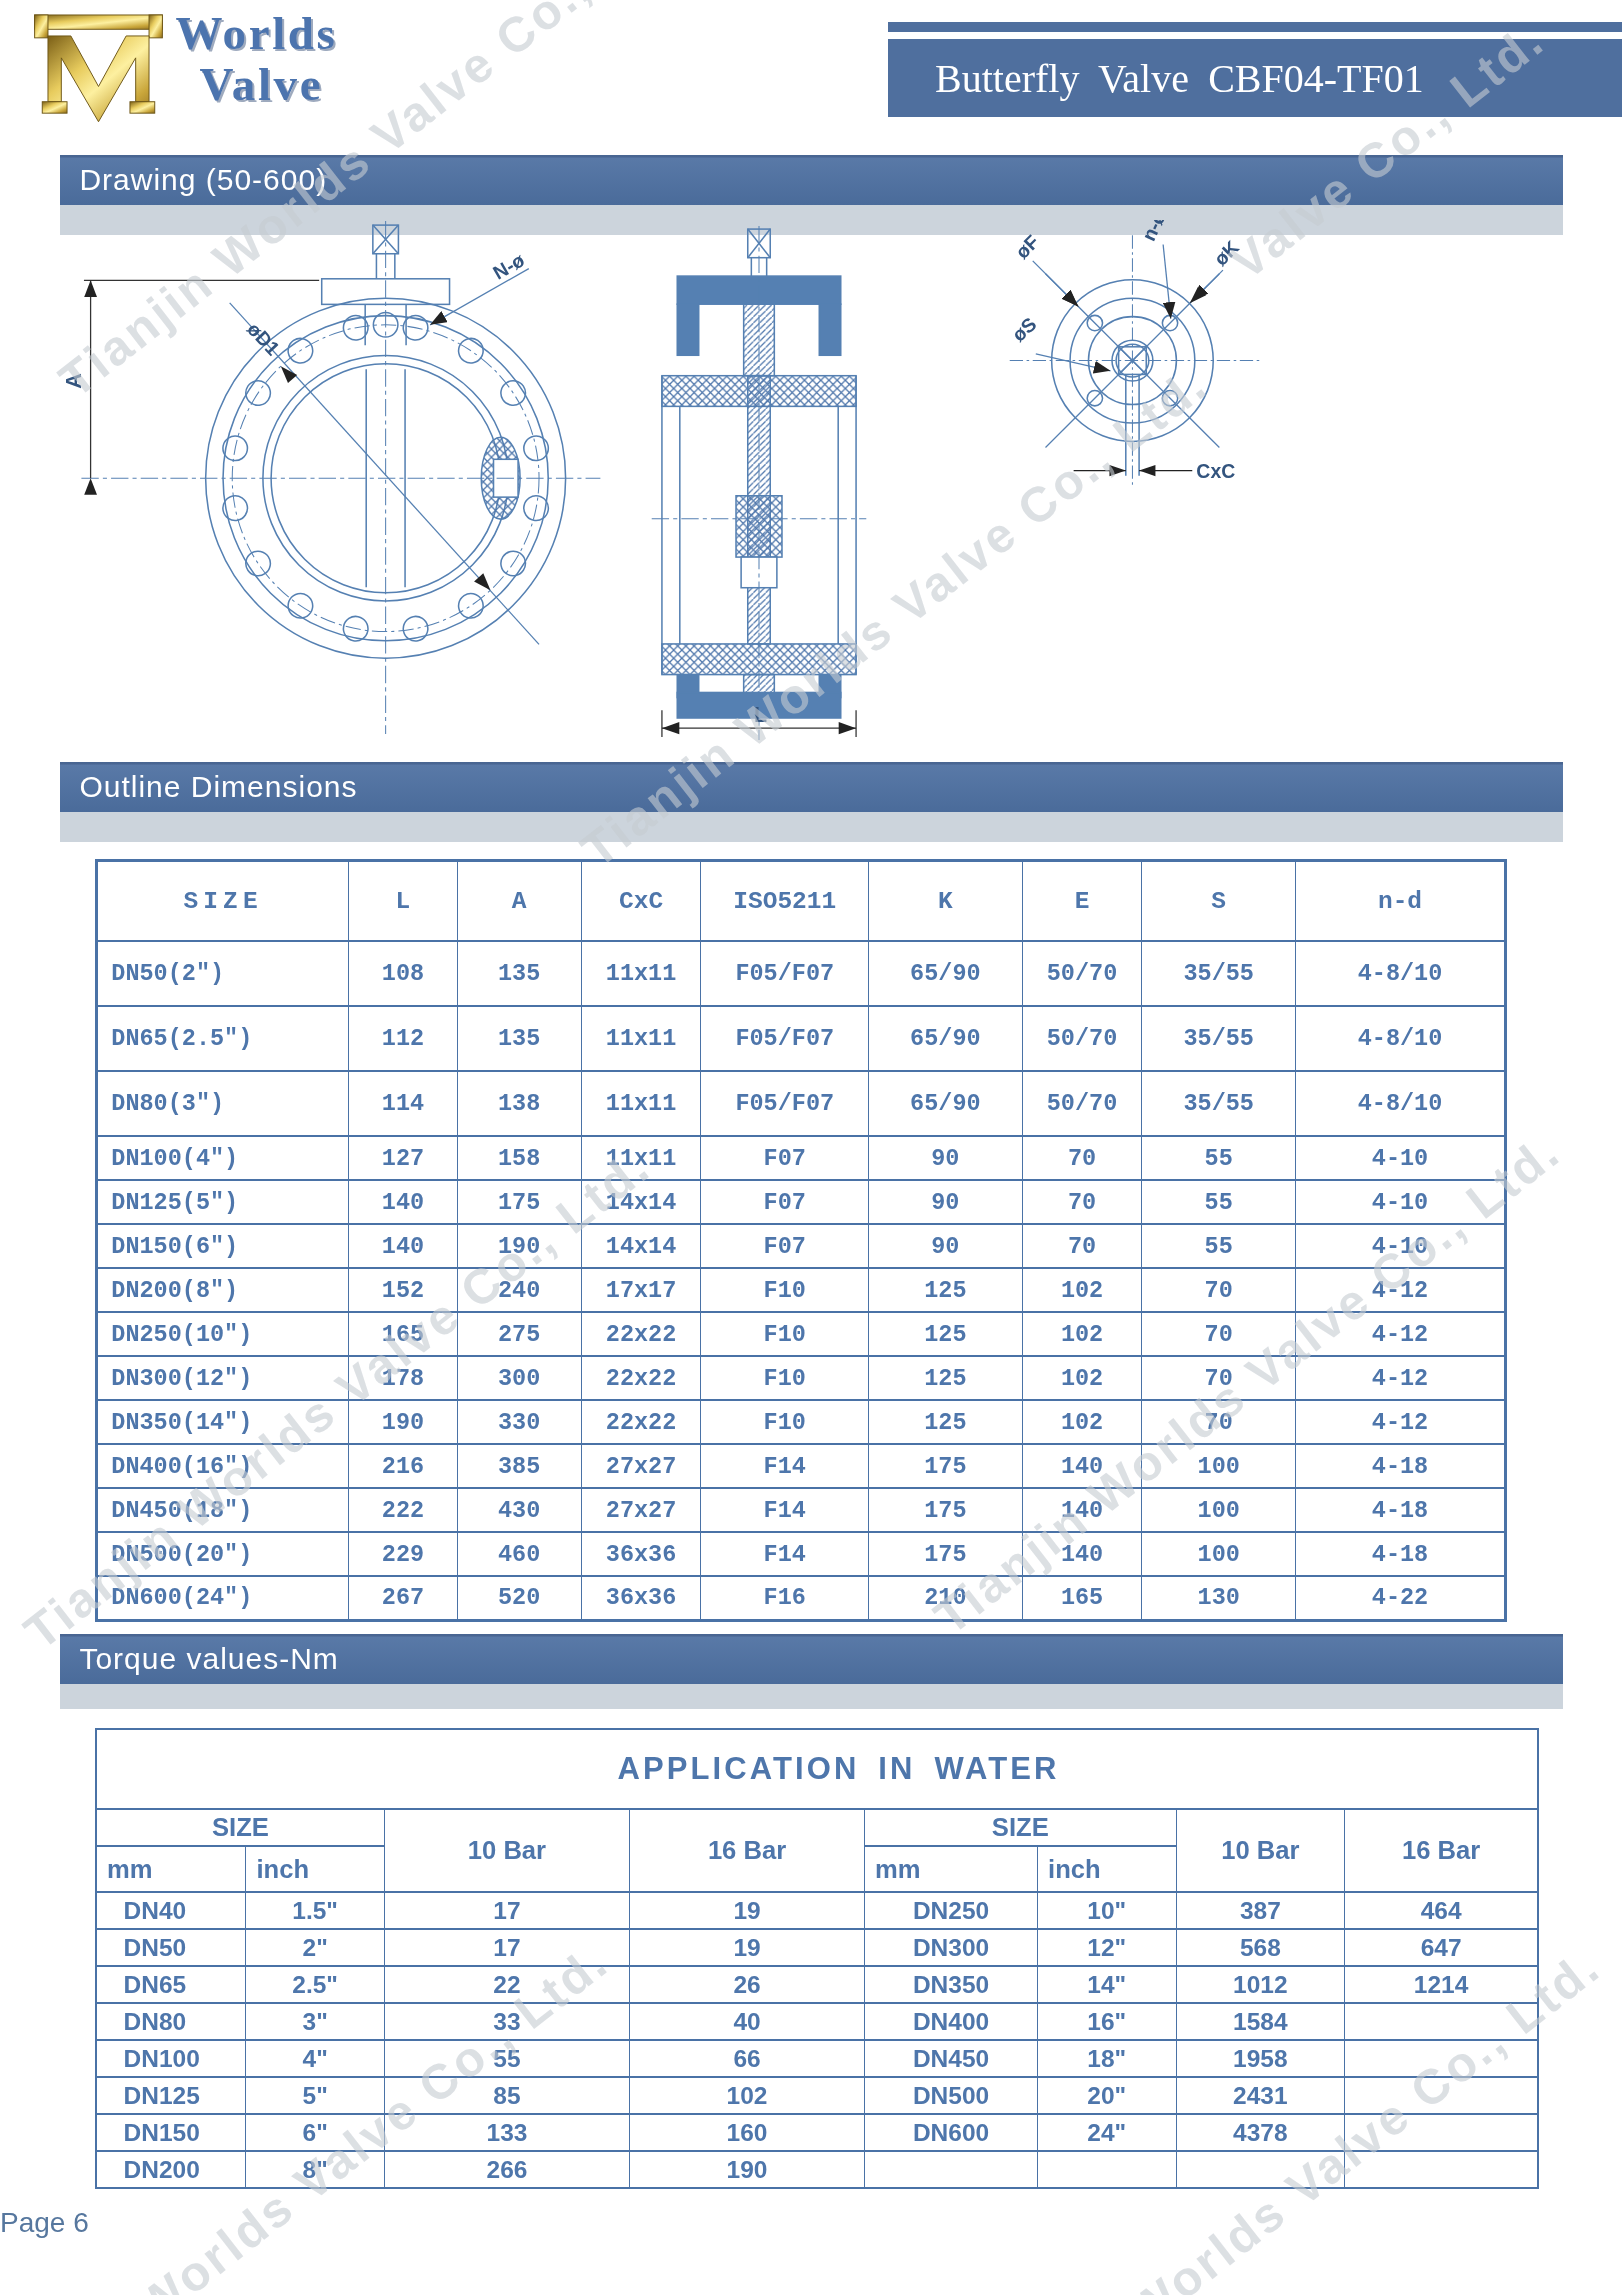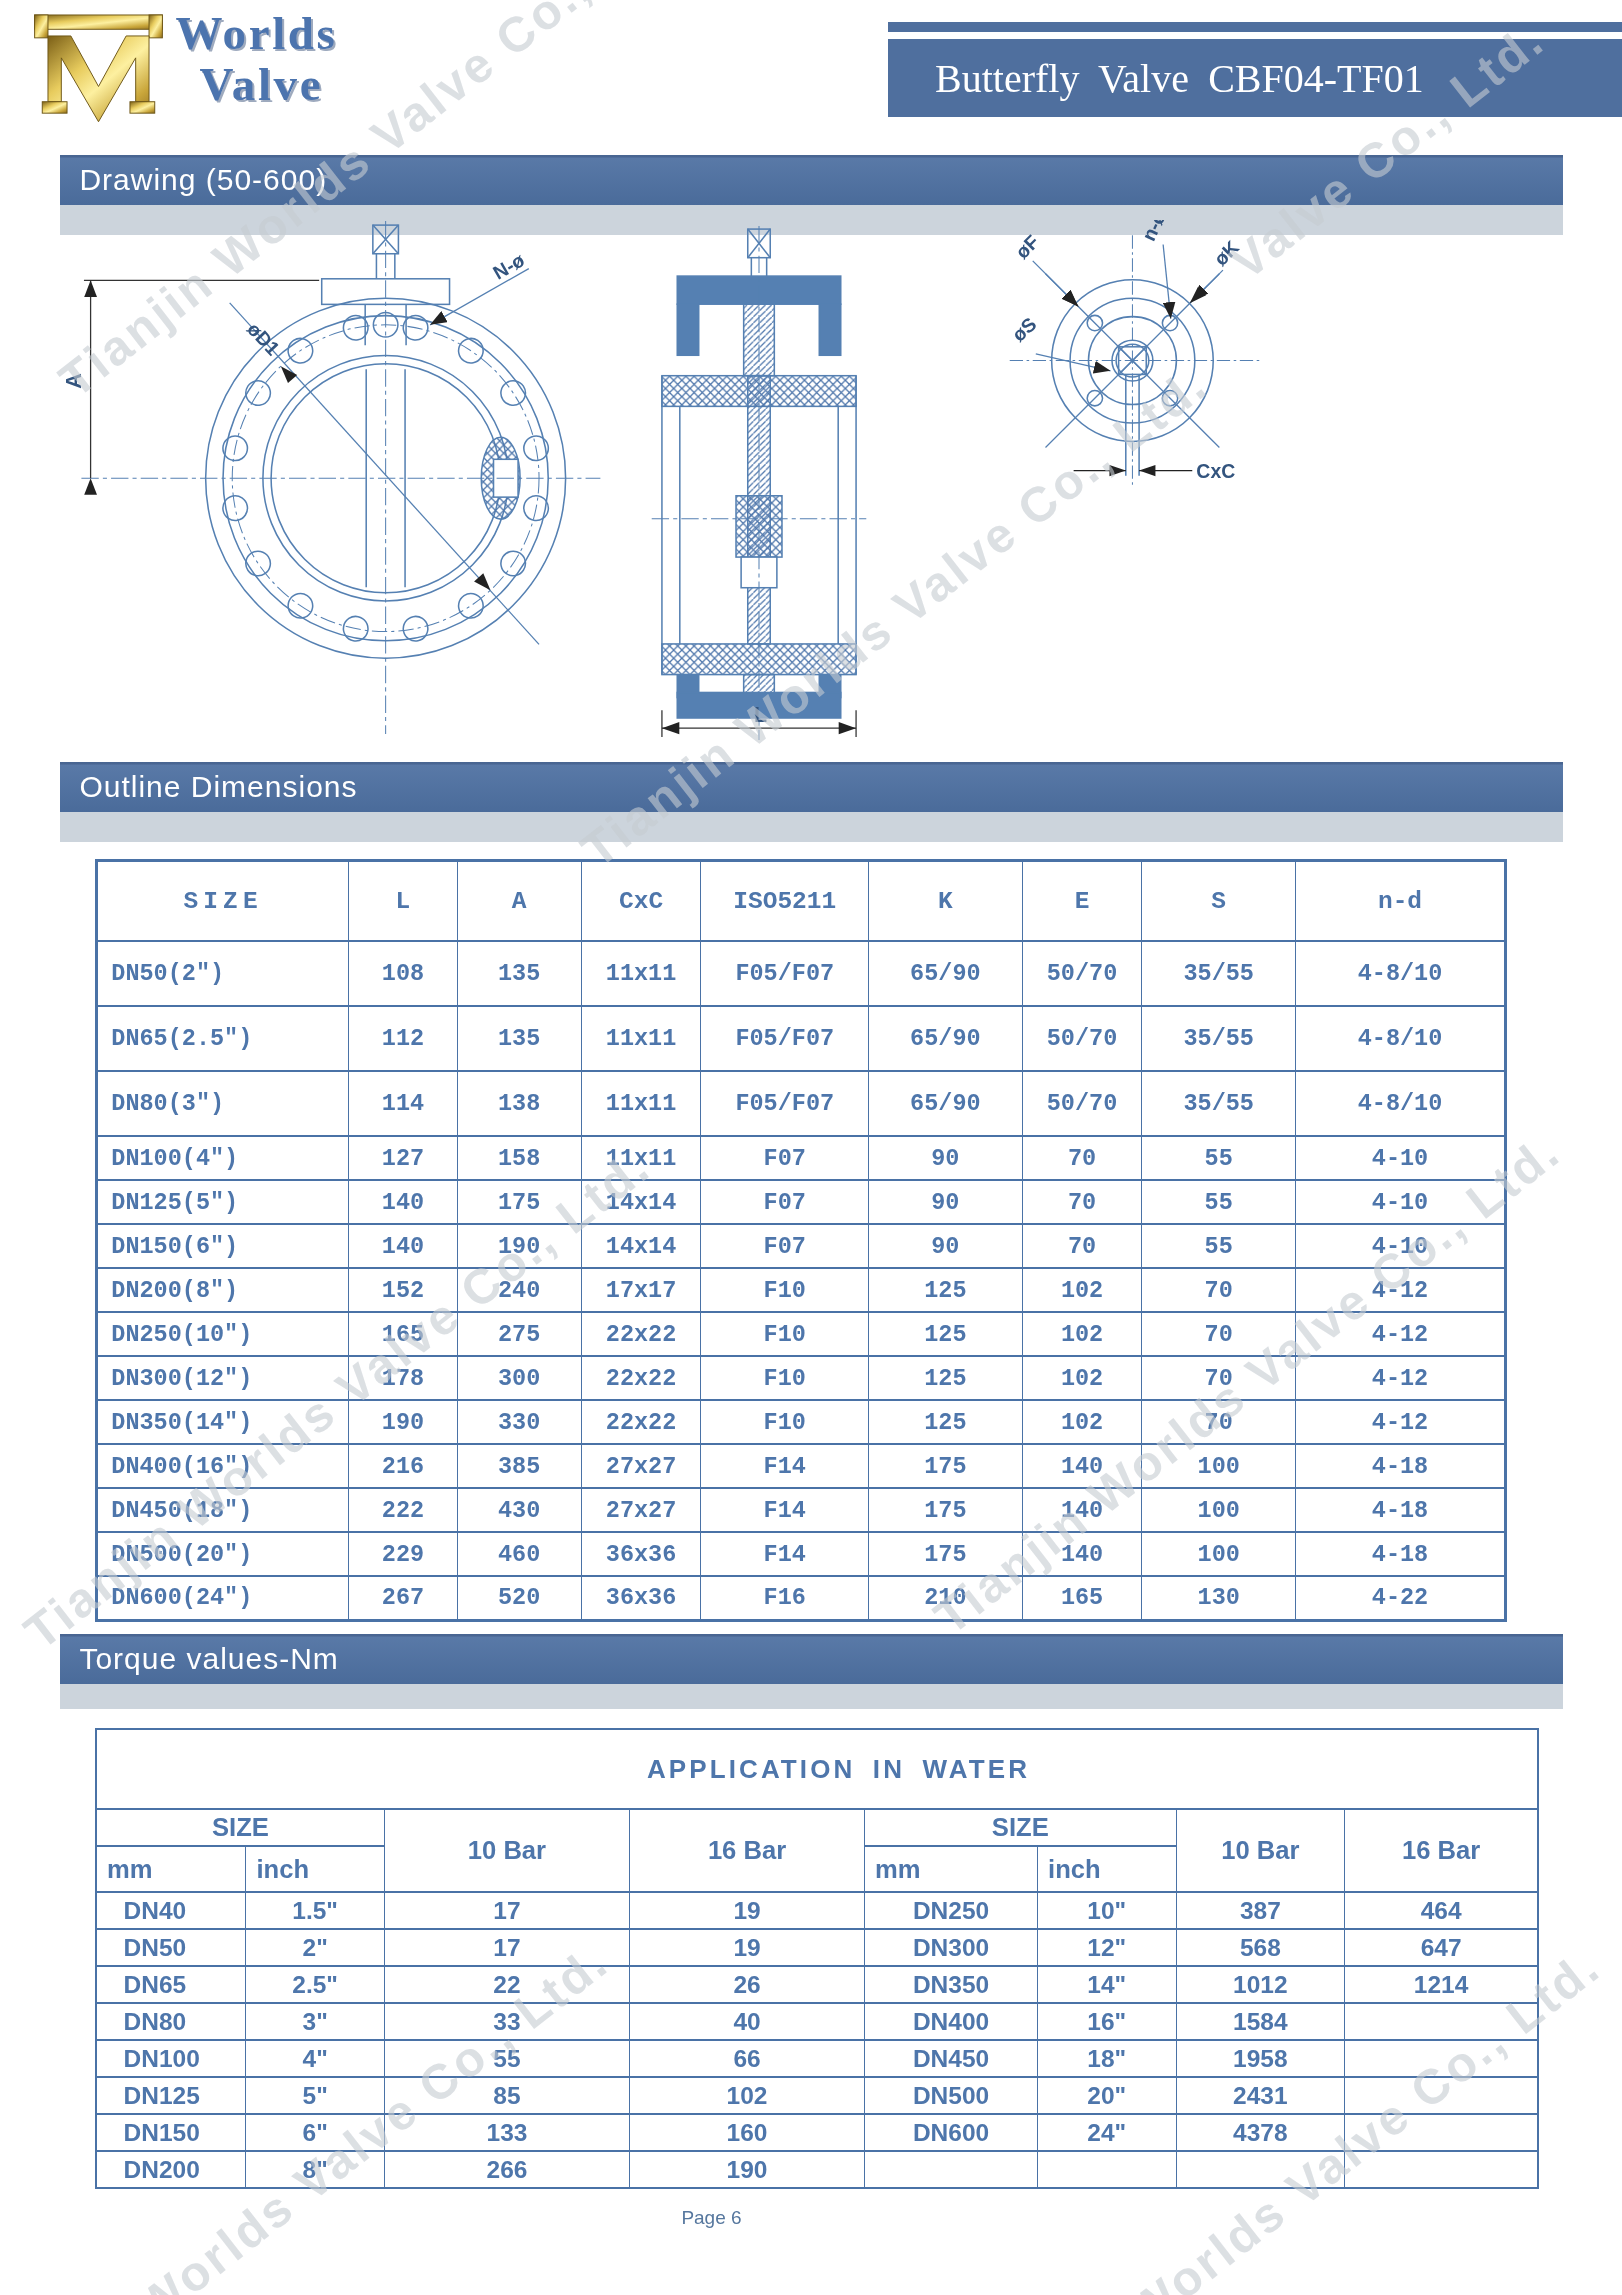"APPLICATION IN WATER" #torque-table th.twtitle { font-size: 26px -> 31px }
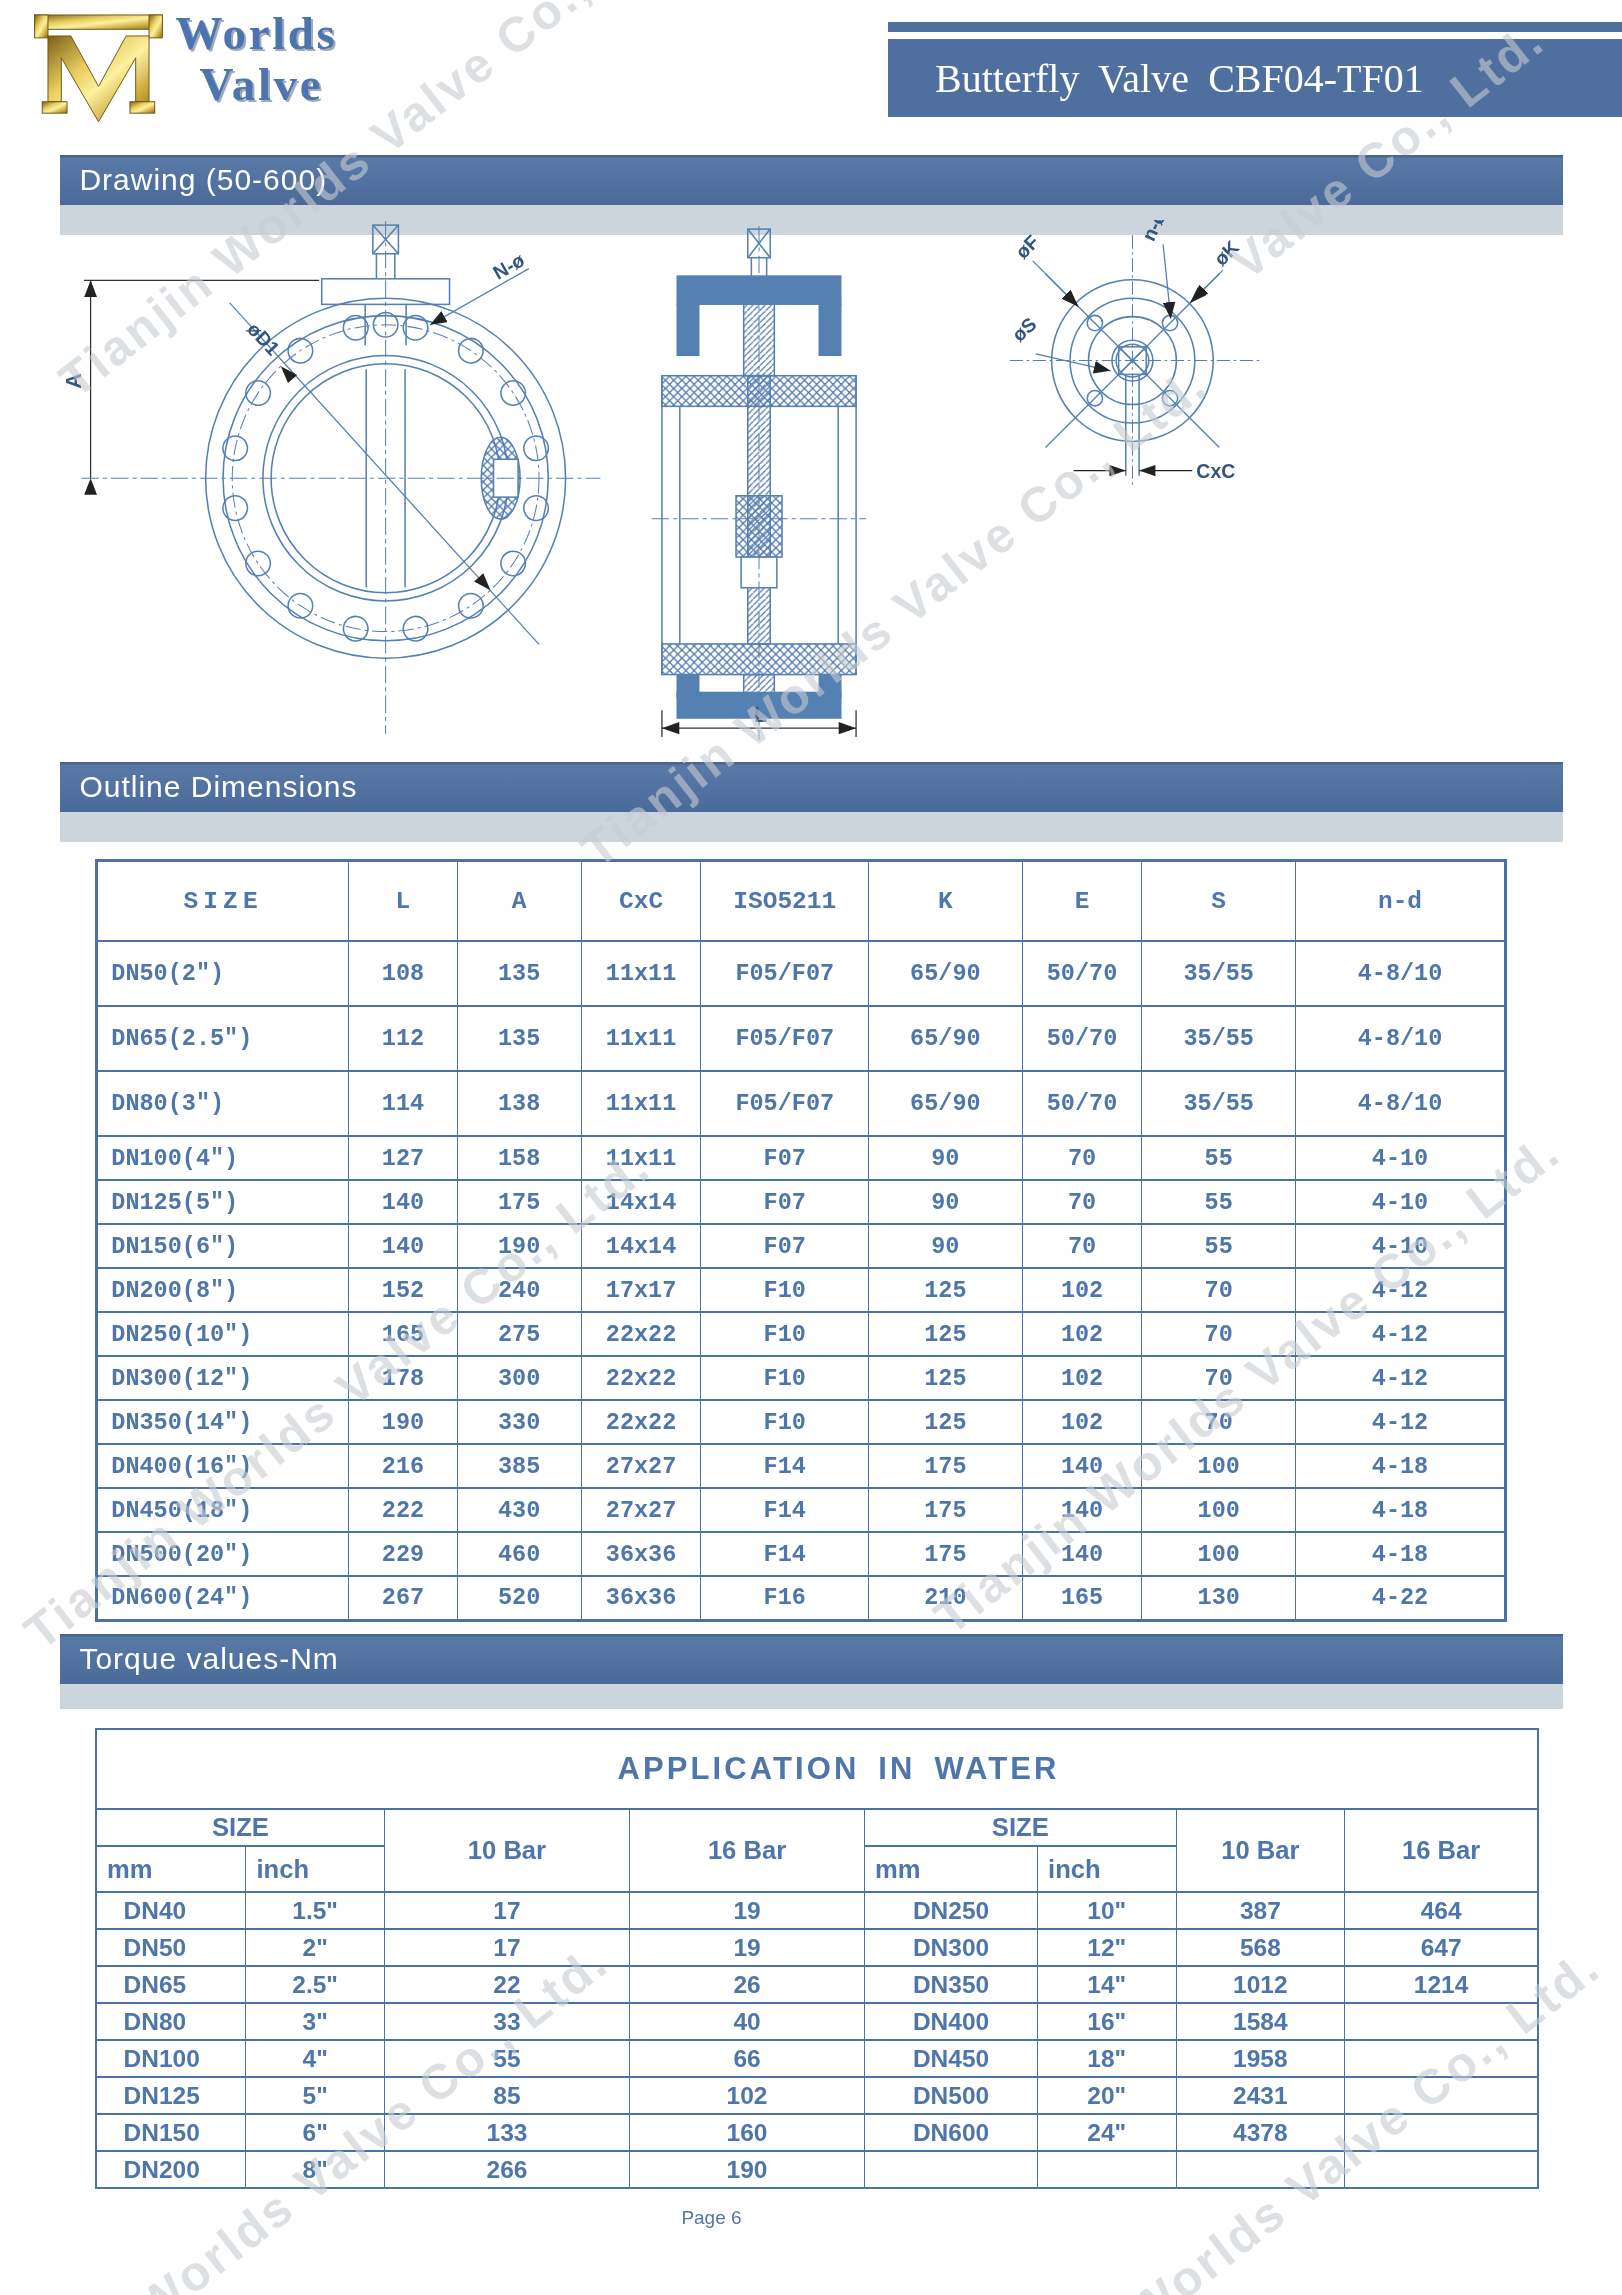"Page 6" #page-footer { font-size: 19px -> 28px; text-align: center -> left }
